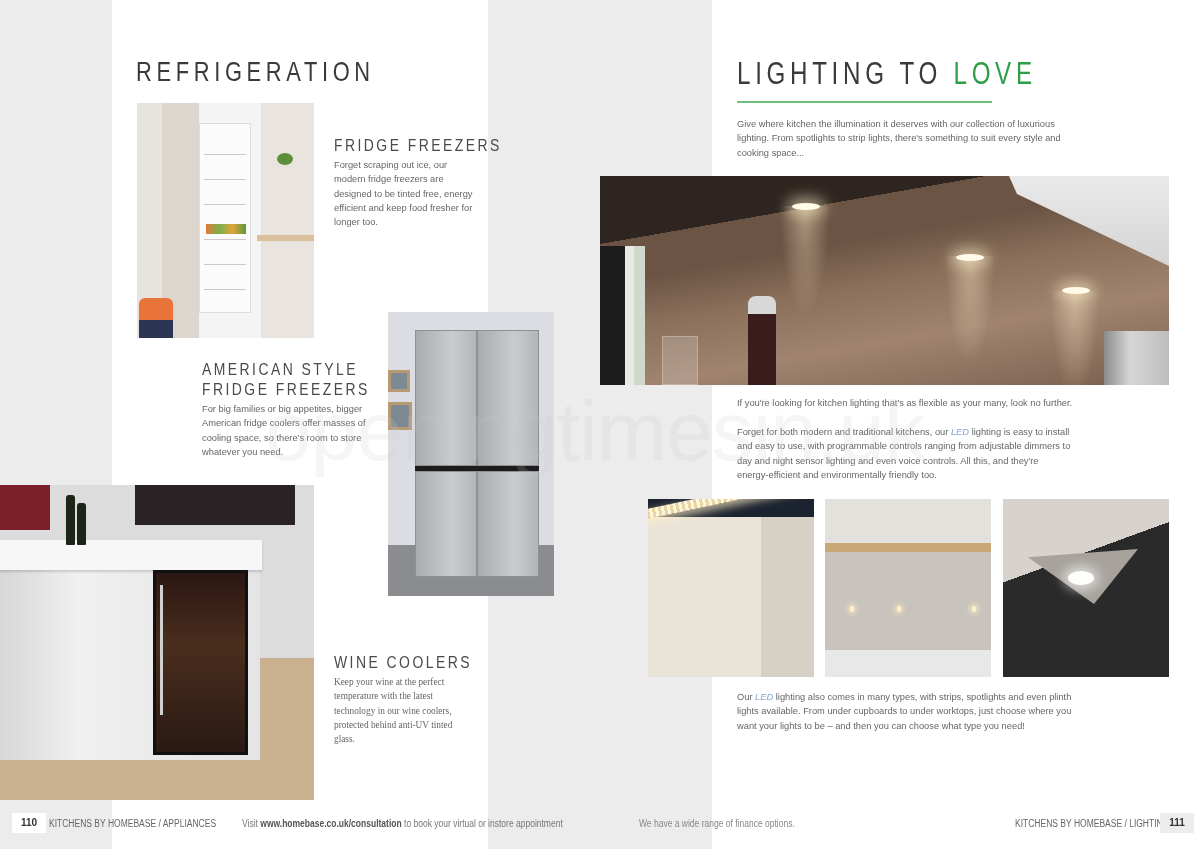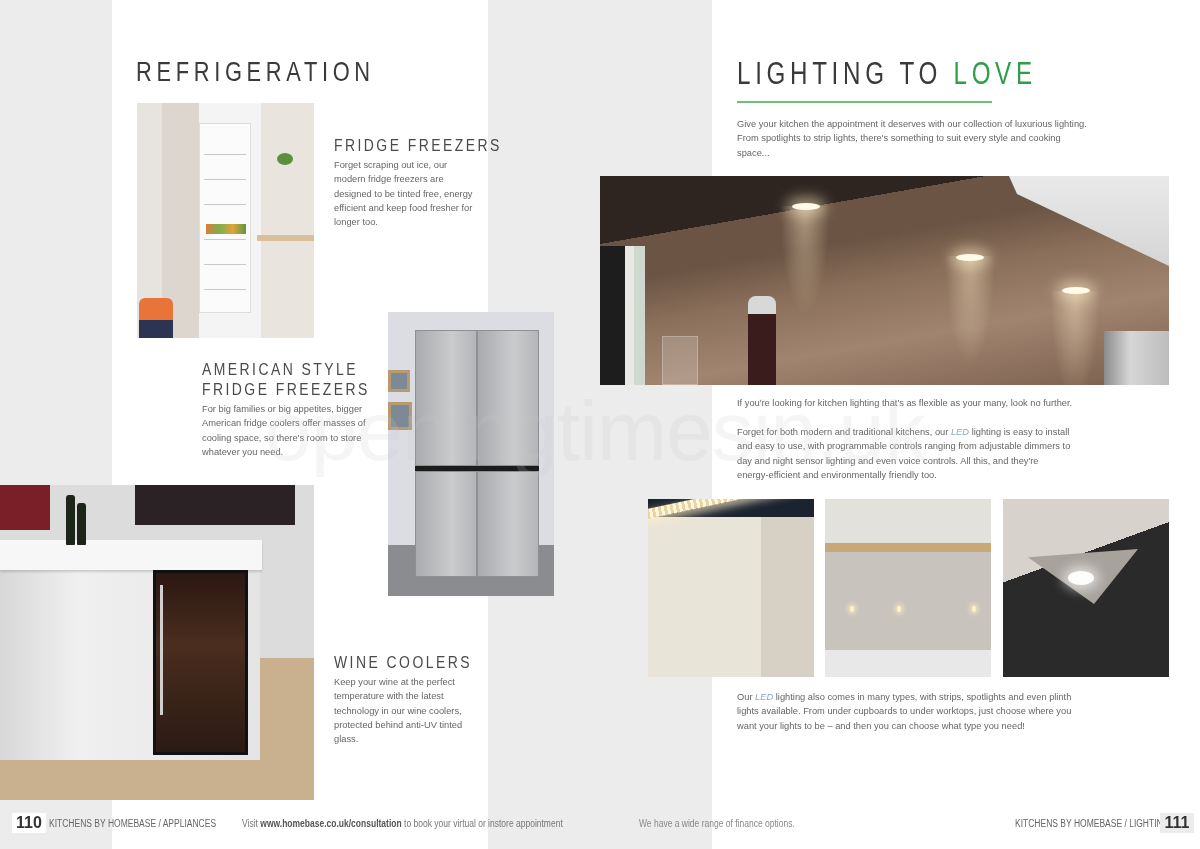"Give your kitchen the appointment" p.body-text { text: your kitchen the appointment -> where kitchen the illumination }
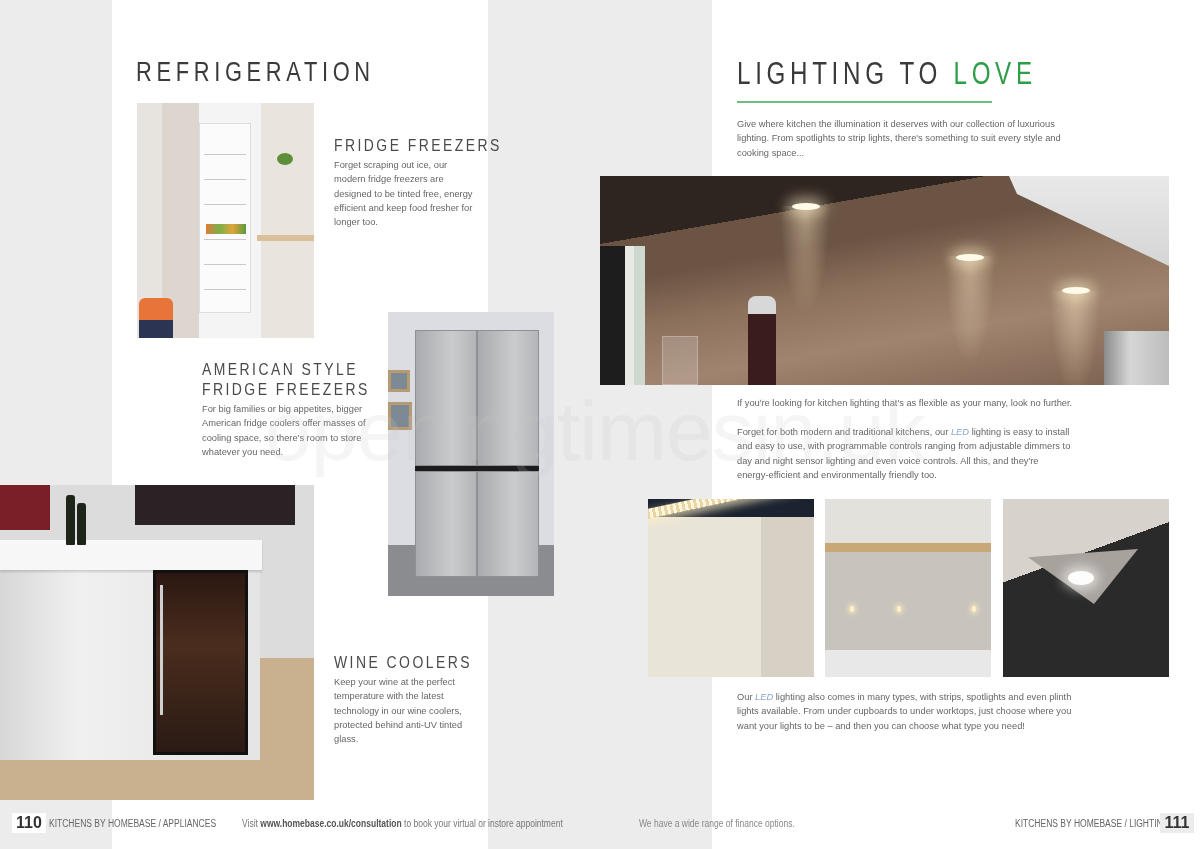"Keep your wine at the" p.body-text { font-family: none -> Liberation Serif, serif }
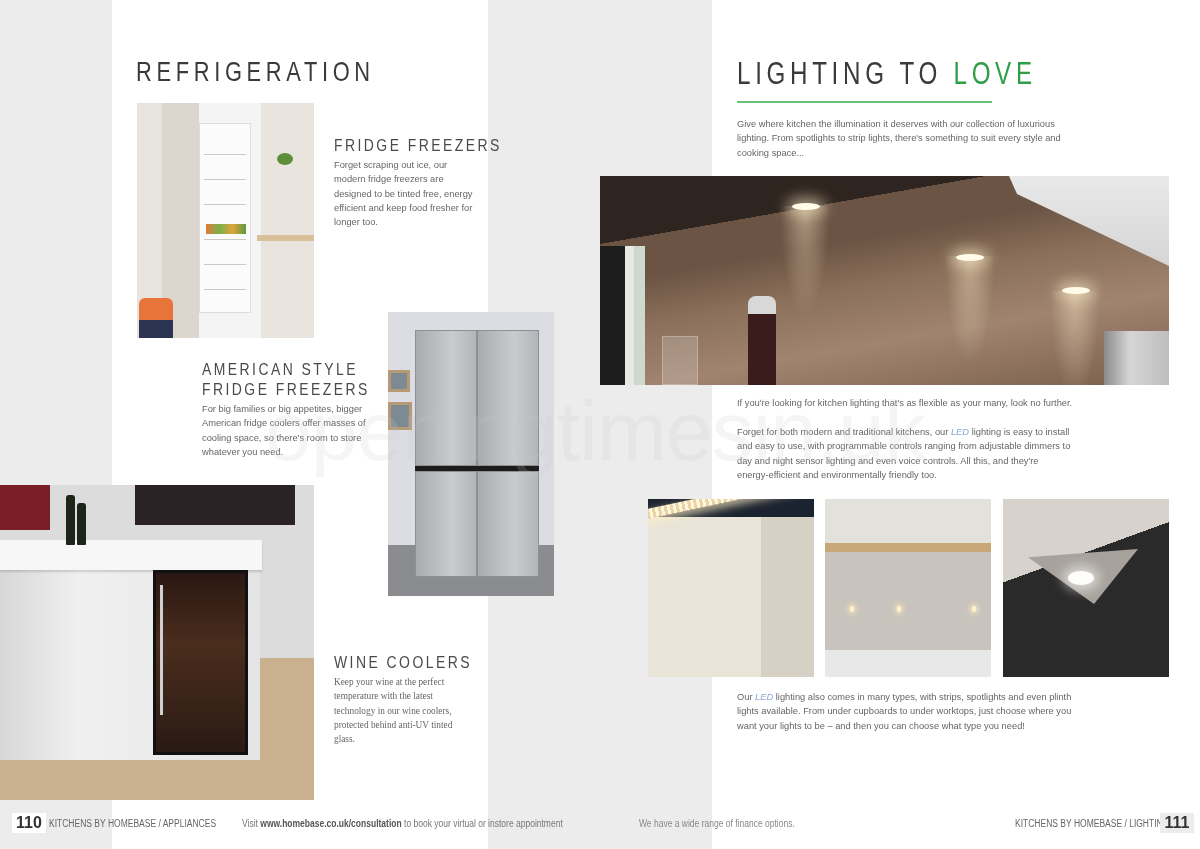"110" .page-box { font-size: 16px -> 10px }
